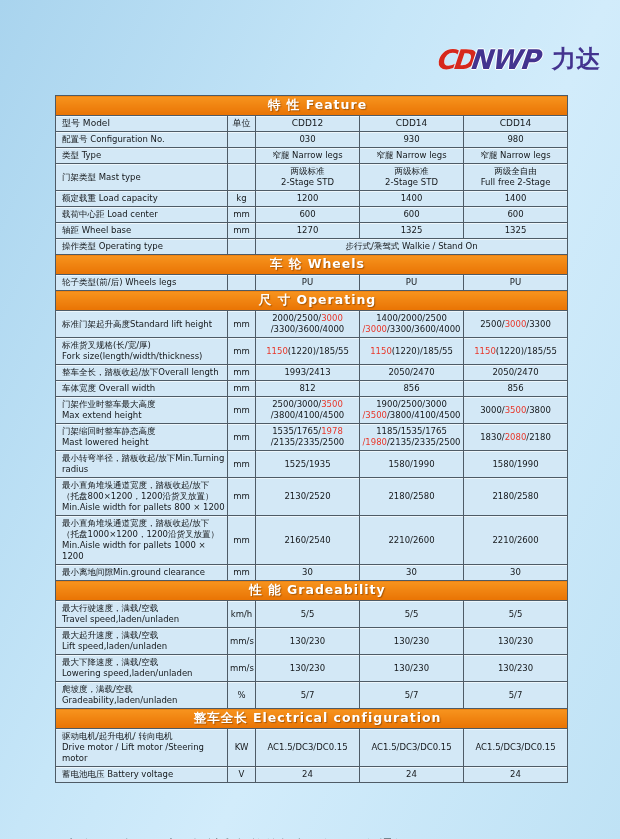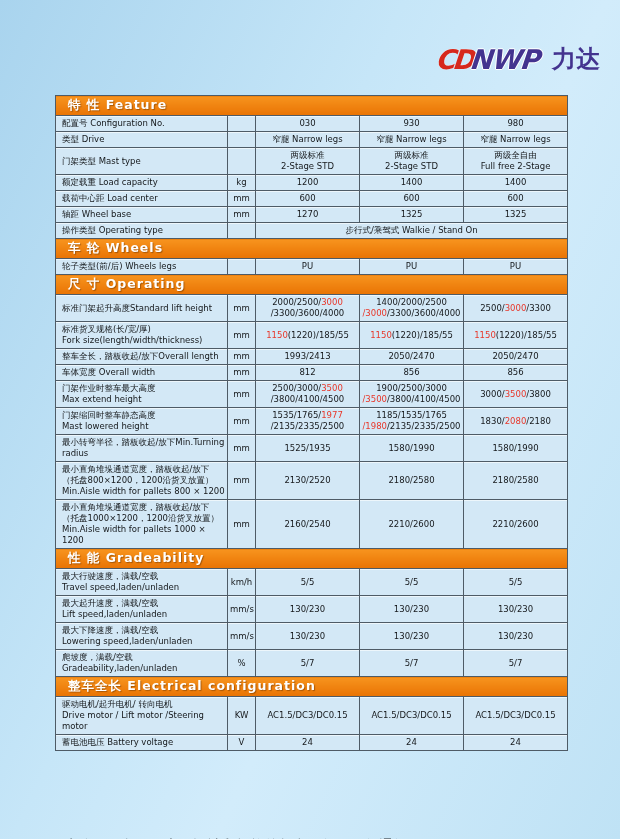"特 性 Feature" table.spec tr.section-header td { text-align: left -> center }
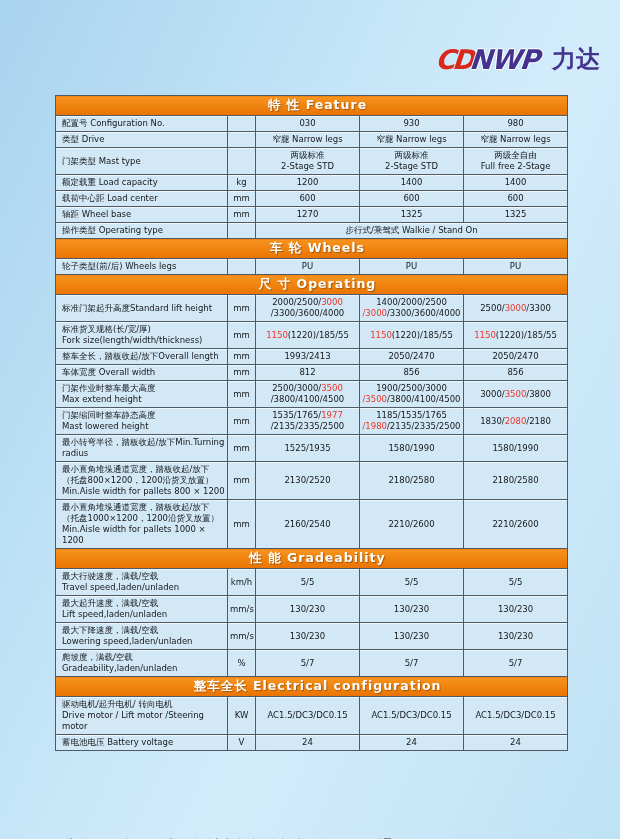"型号 Model" tr.model-row { html: none -> <tr> <td>型号 Model</td> <td>单位</td> <td>CDD12</td> <td>CDD14</td> <td>CDD14</td> </tr> }
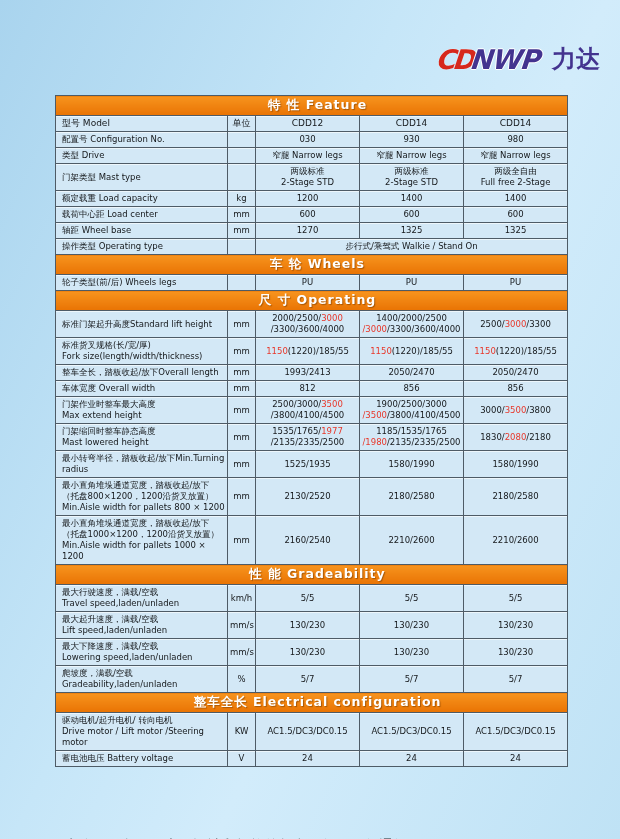"类型 Drive" td.lbl { text: Drive -> Type }
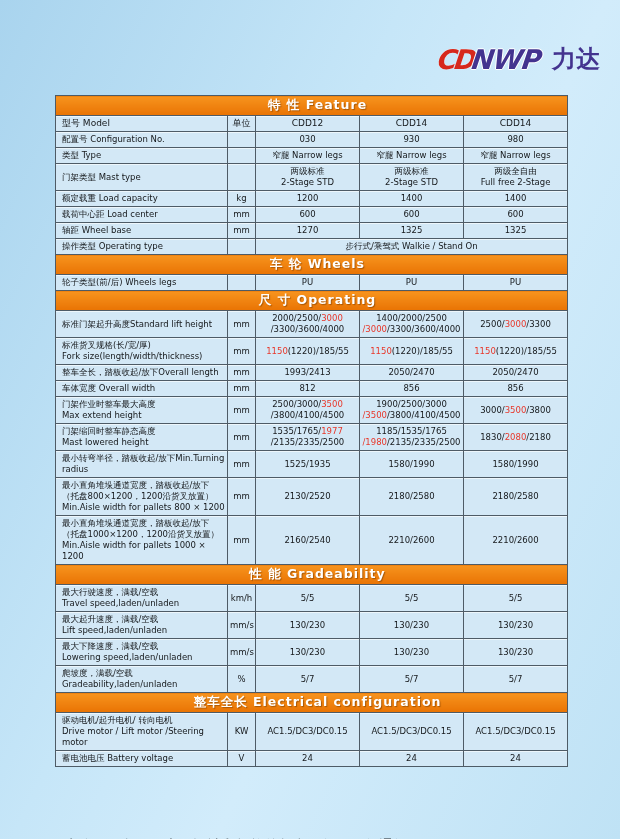"1977" span.red { text: 1977 -> 1978 }
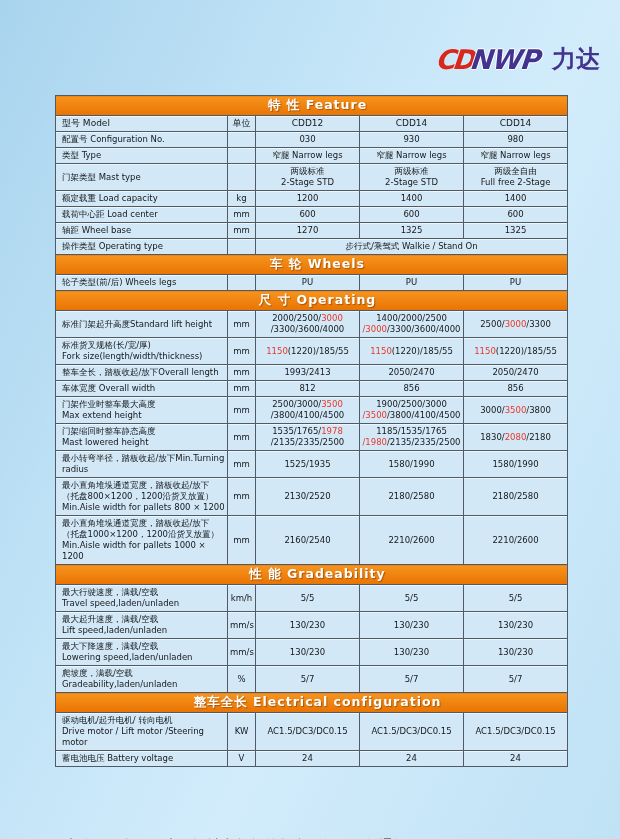"最小离地间隙Min.ground clearance" tr { html: none -> <tr> <td>最小离地间隙Min.ground clearance</td> <td>mm</td> <td>30</td> <td>30</td> <td>30</td> </tr> }
